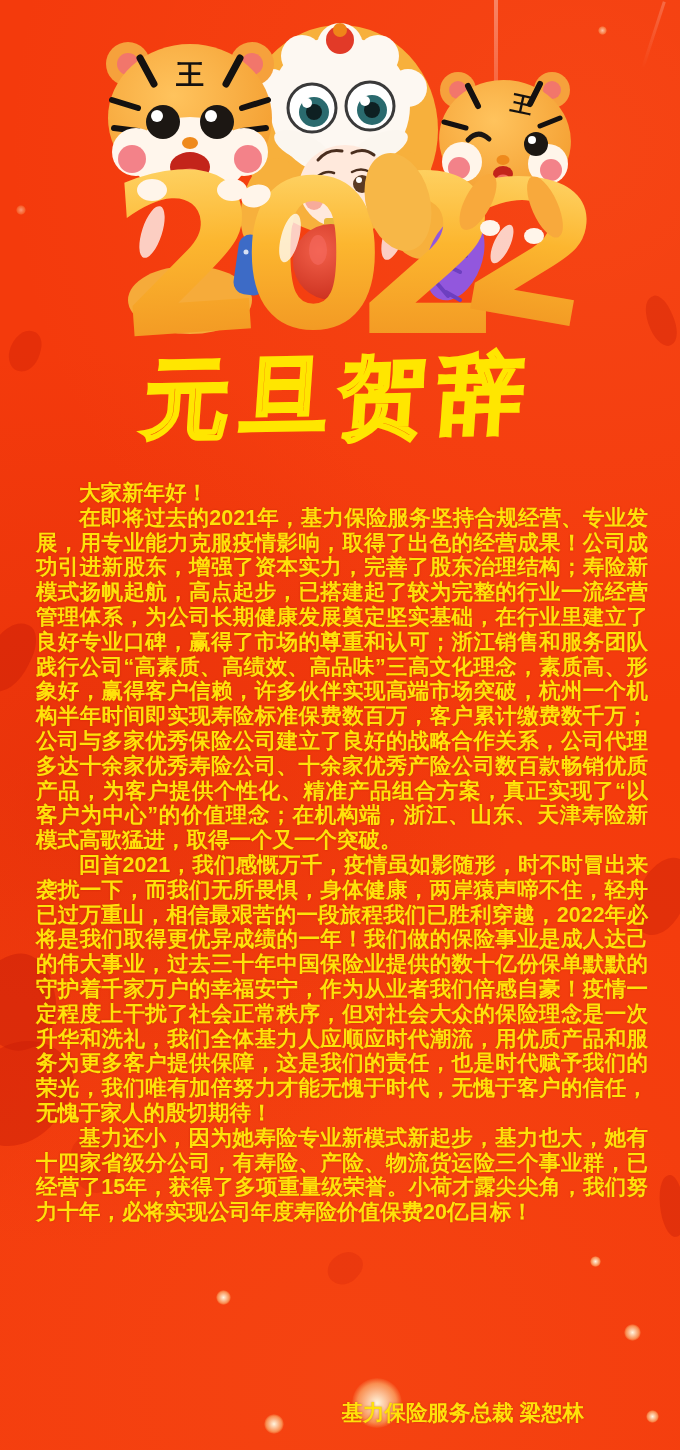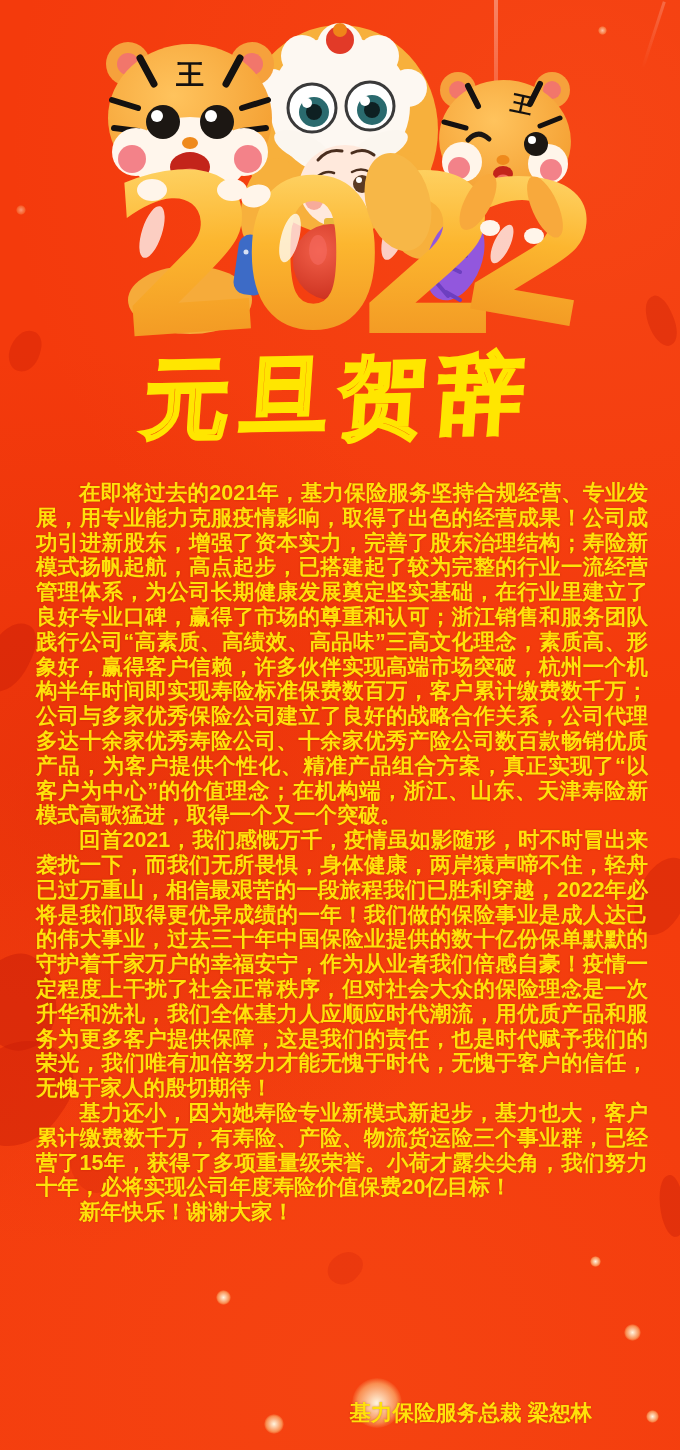"大家新年好！" p.para { html: none -> <p>大家新年好！</p> }
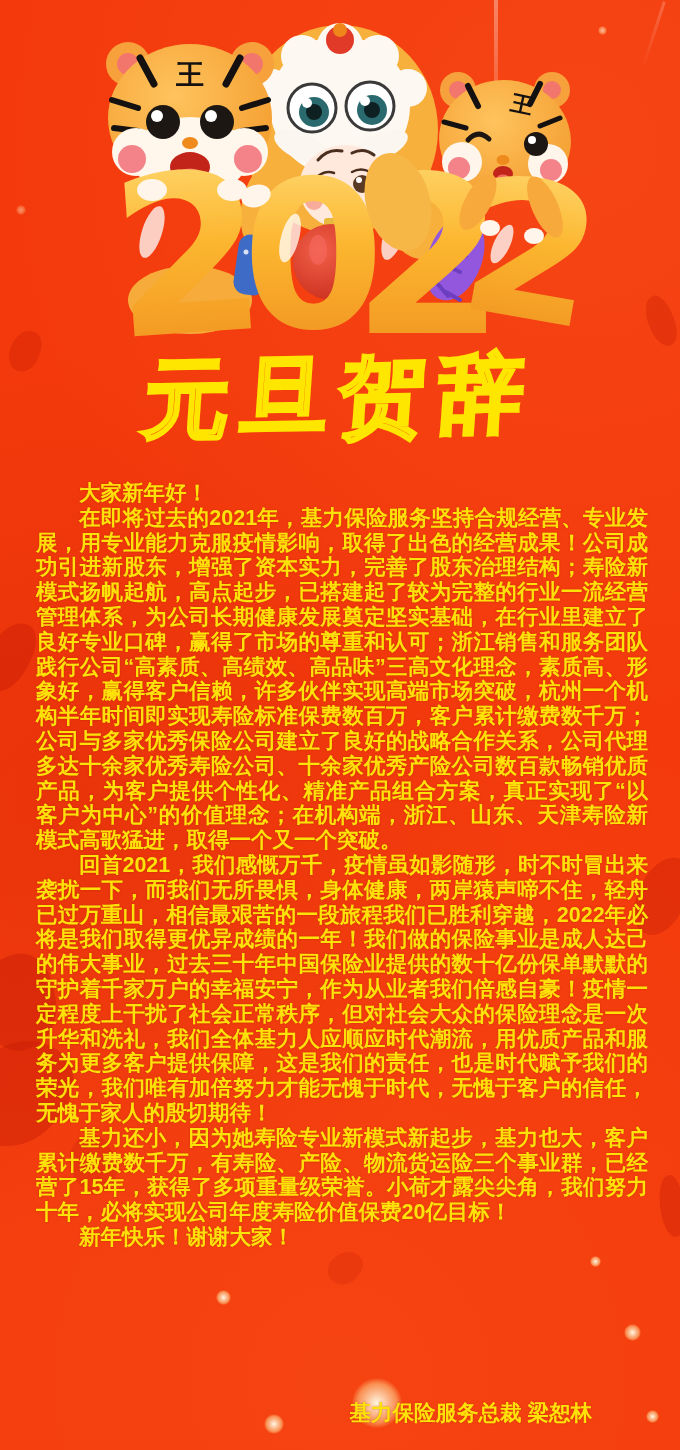"基力还小，因为她寿险专业新模式新起步，基力也大，客户累计缴费数千万，有寿险、产险" p.para { text: 客户累计缴费数千万 -> 她有十四家省级分公司 }
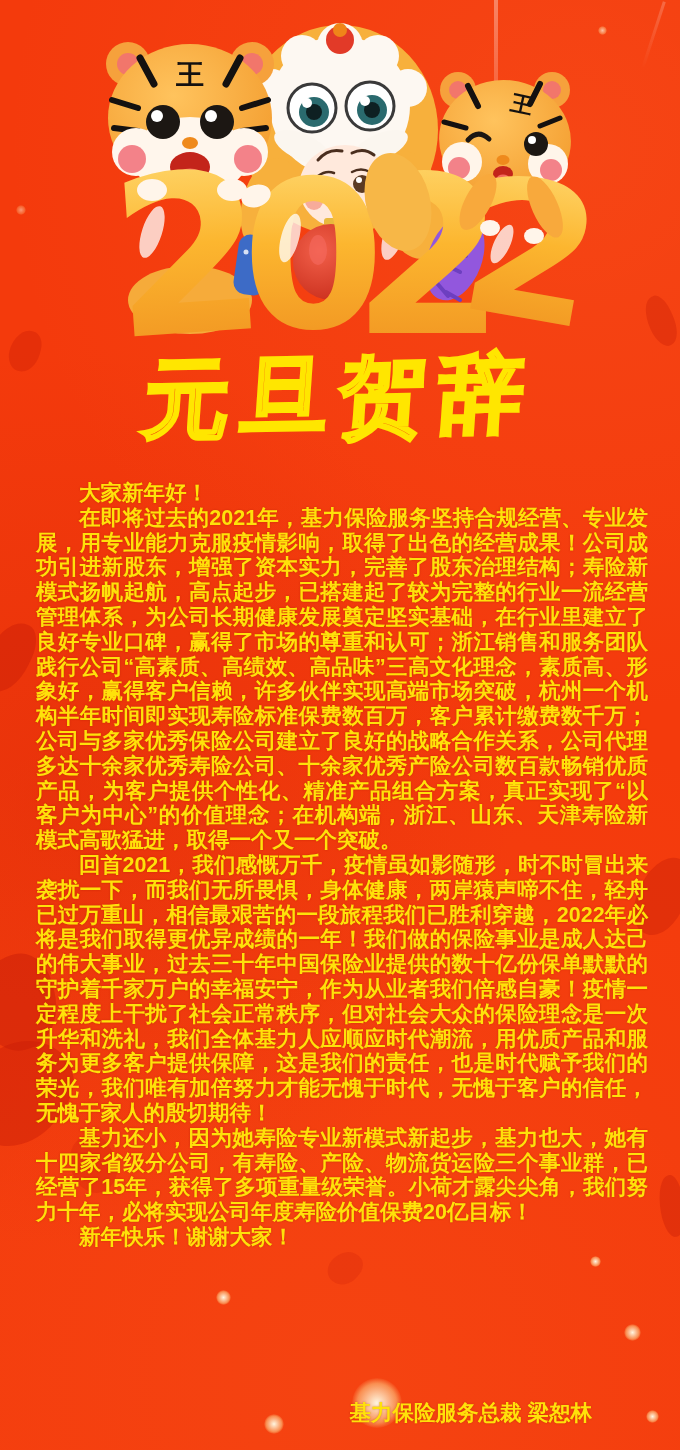"新年快乐！谢谢大家！" p.para { html: <p>新年快乐！谢谢大家！</p> -> none }
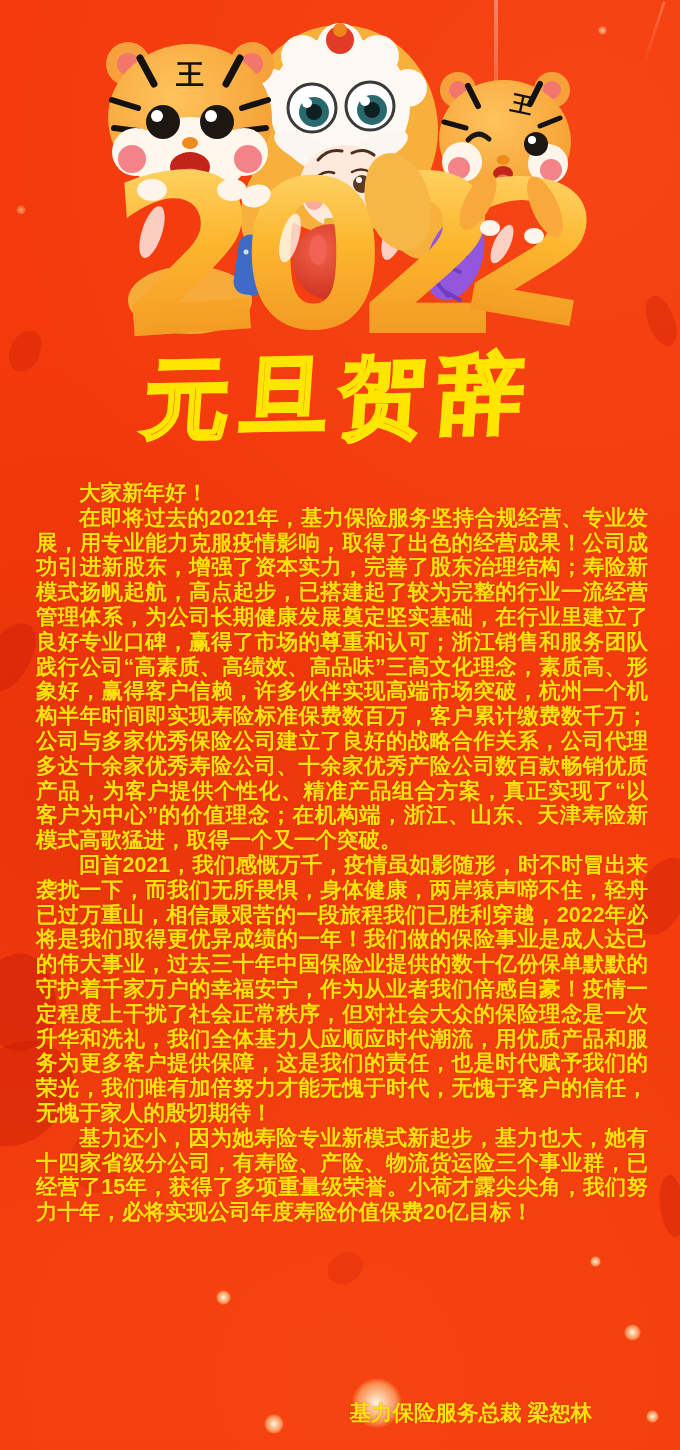"基力保险服务总裁 梁恕林" .signature { left: 36px -> 28px }
